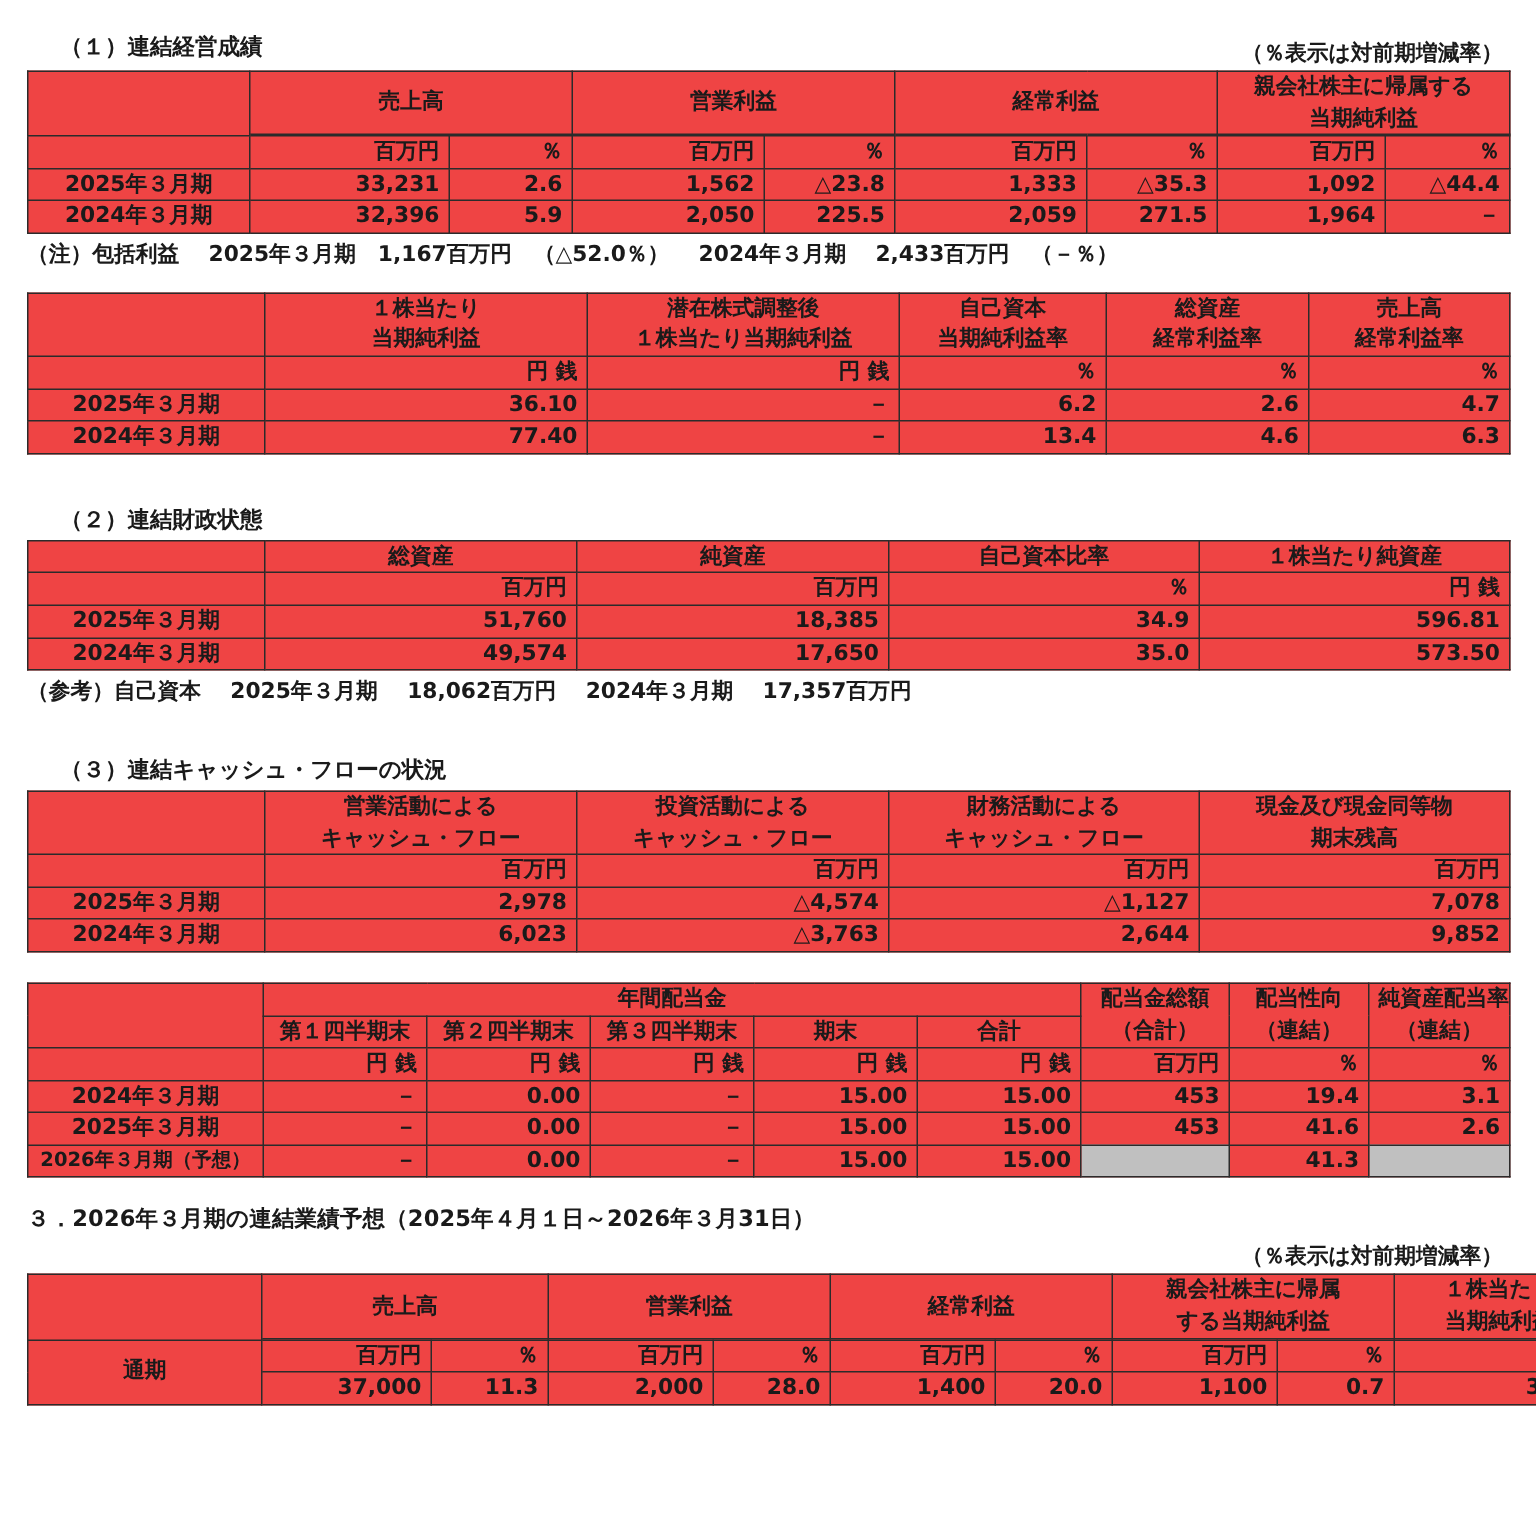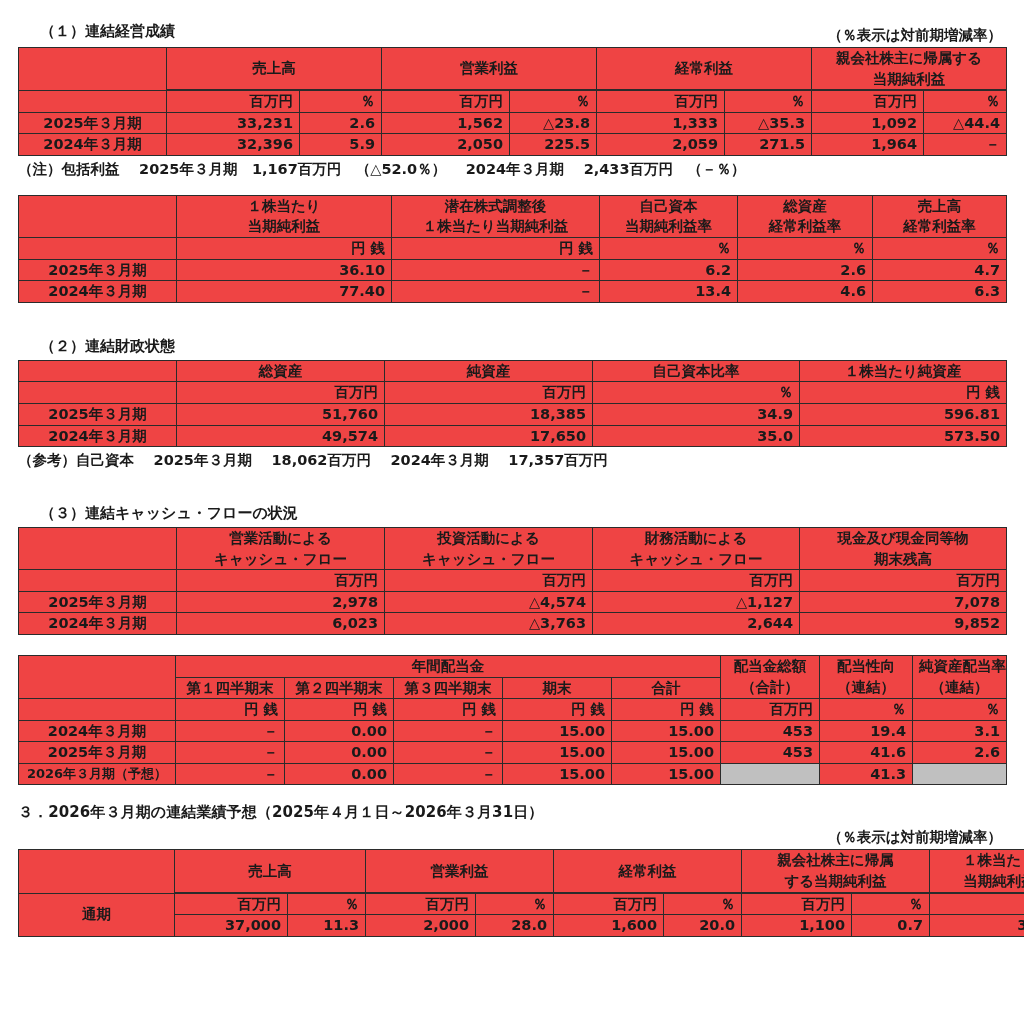"1,600" td.num { text: 1,600 -> 1,400 }
